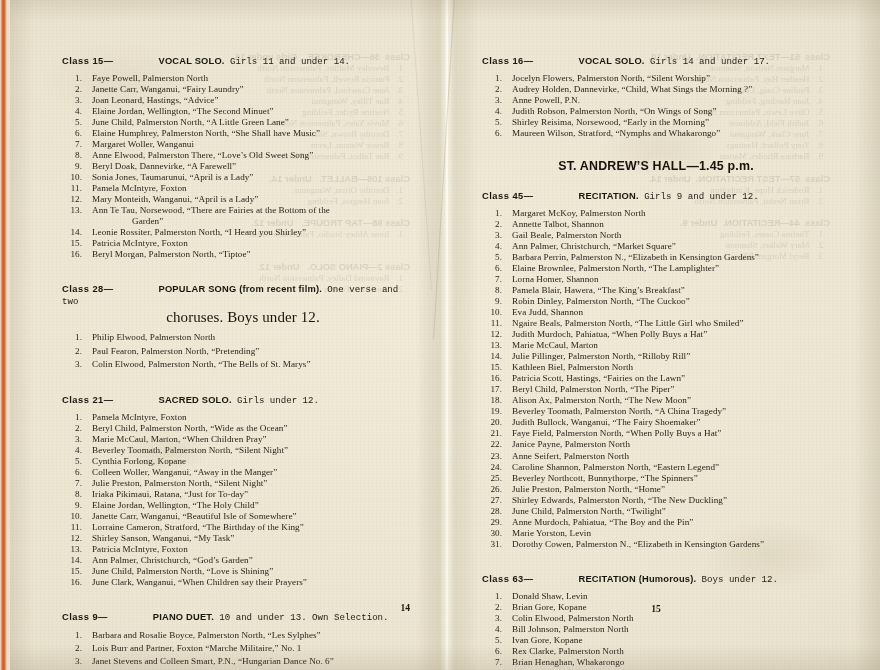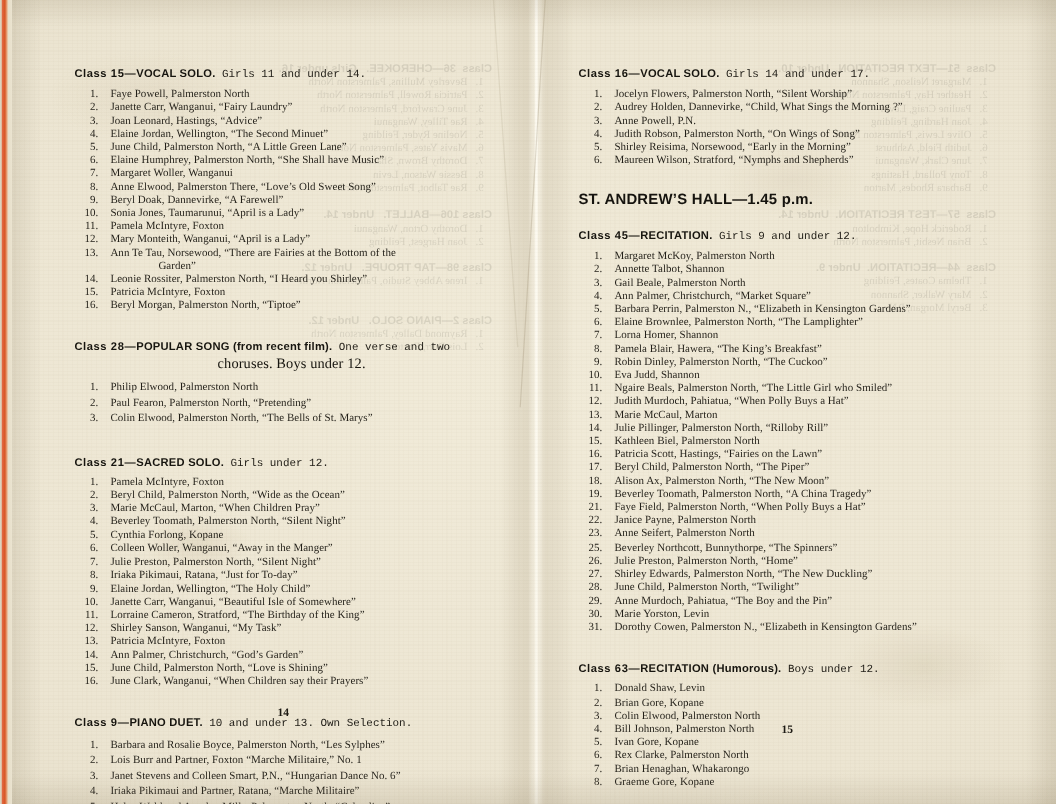"VOCAL SOLO." .class-head .ch-title { margin-left: none -> 45px }
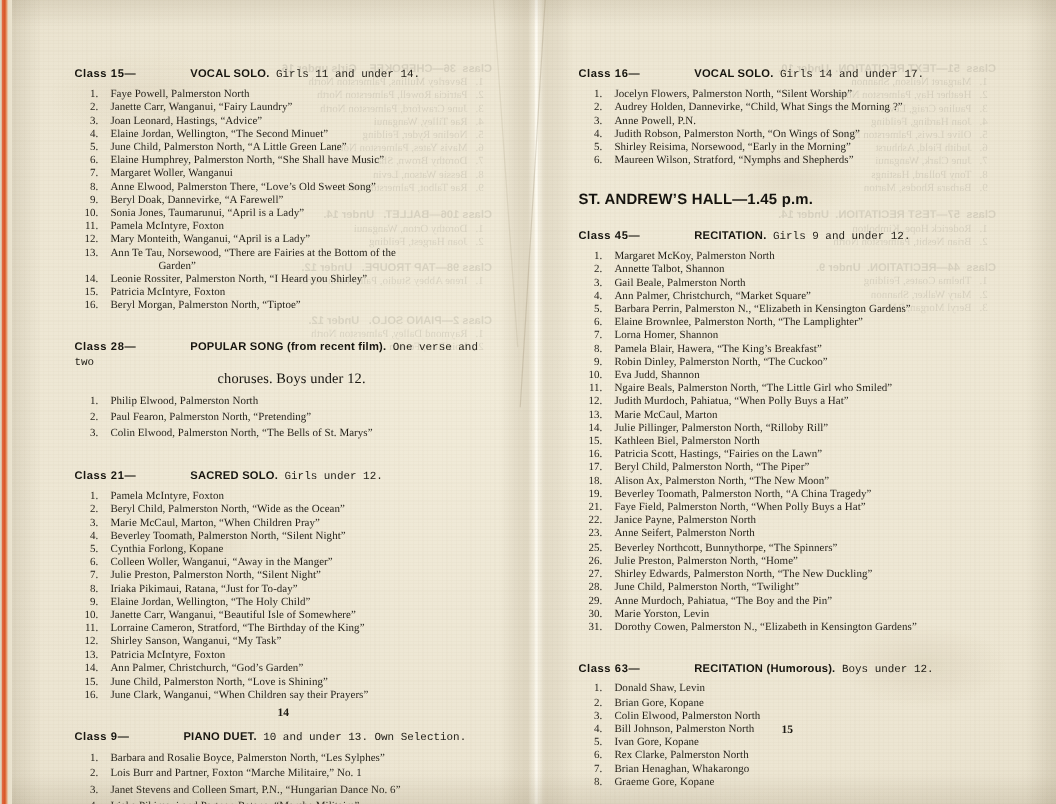"Maureen Wilson, Stratford, “Nymphs and" span.txt { text: Shepherds -> Whakarongo }
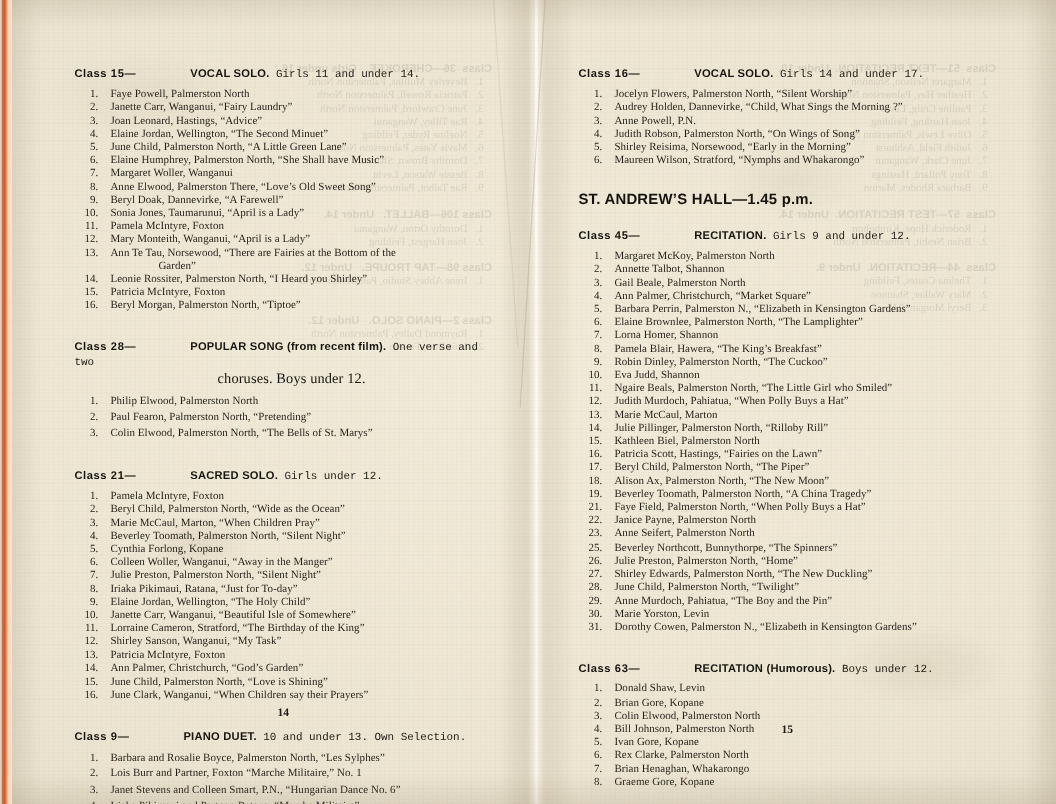"ST. ANDREW’S HALL—1.45 p.m." .hall-head { text-align: none -> center }
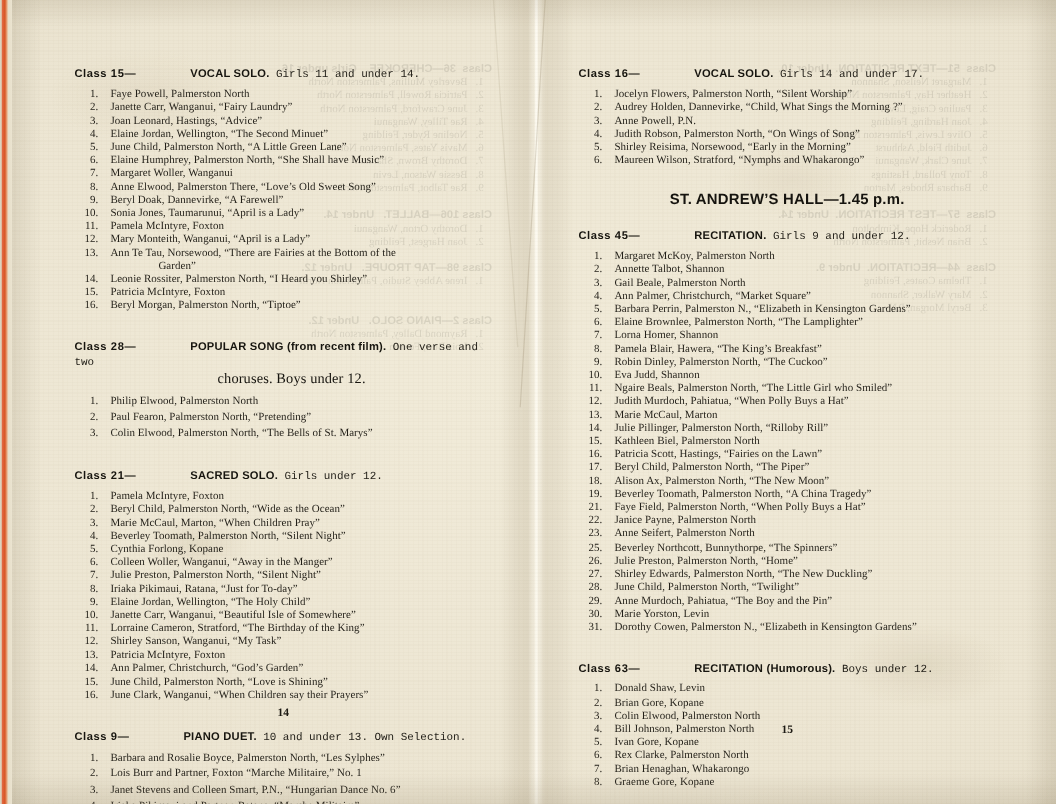"choruses. Boys under 12." .class-head .ch-cont { font-size: 12px -> 15px }
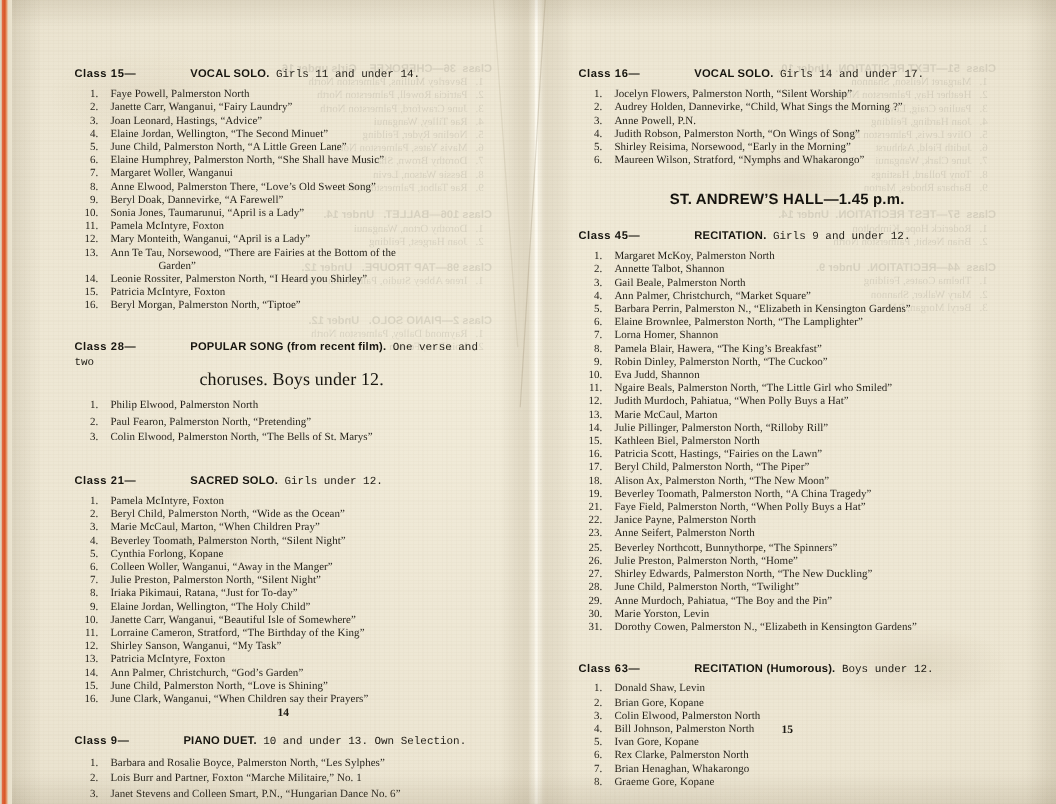"20." li { html: none -> <li> <span>20.</span> <span>Judith Bullock, Wanganui, “The Fairy Shoemaker”</span> </li> }
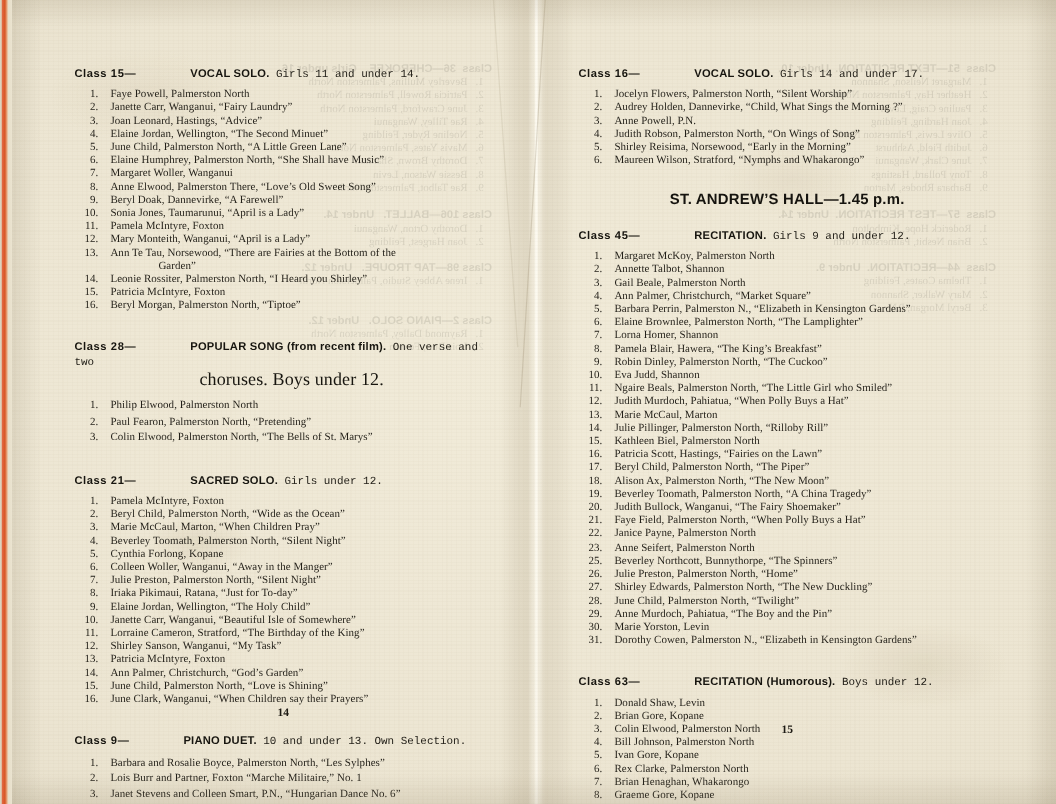"24." li { html: none -> <li> <span>24.</span> <span>Caroline Shannon, Palmerston North, “Eastern Legend”</span> </li> }
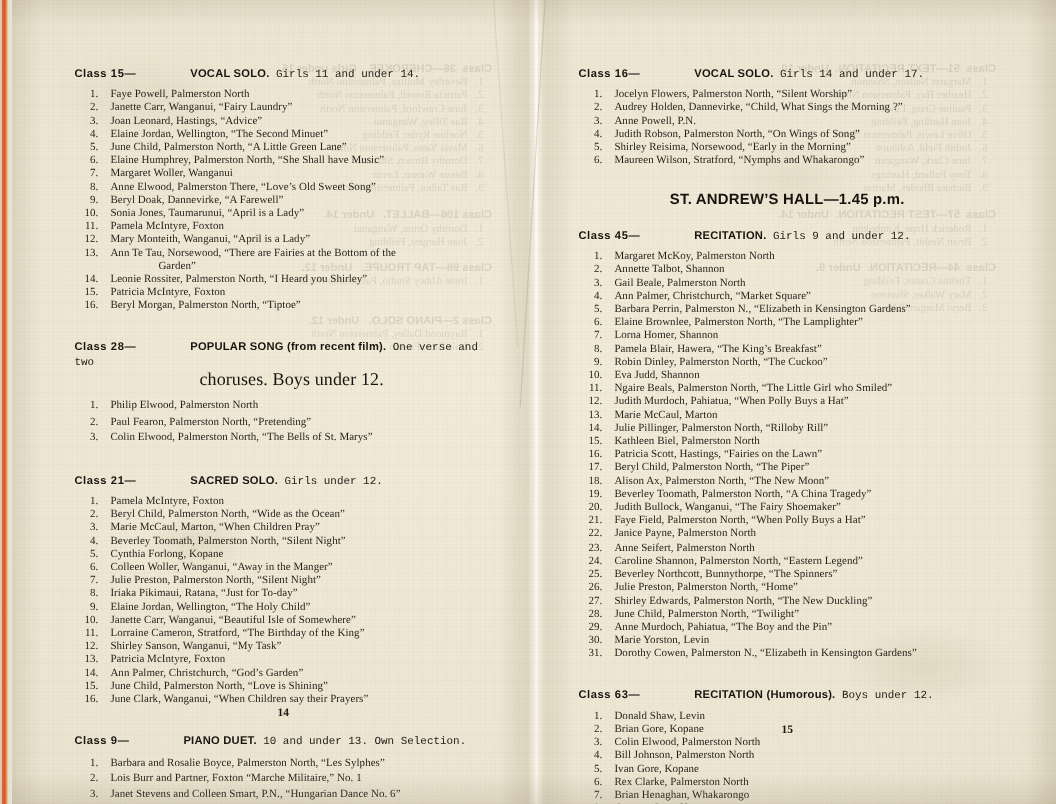"14" .page-left .folio { bottom: 70px -> 57px; text-align: none -> right }
